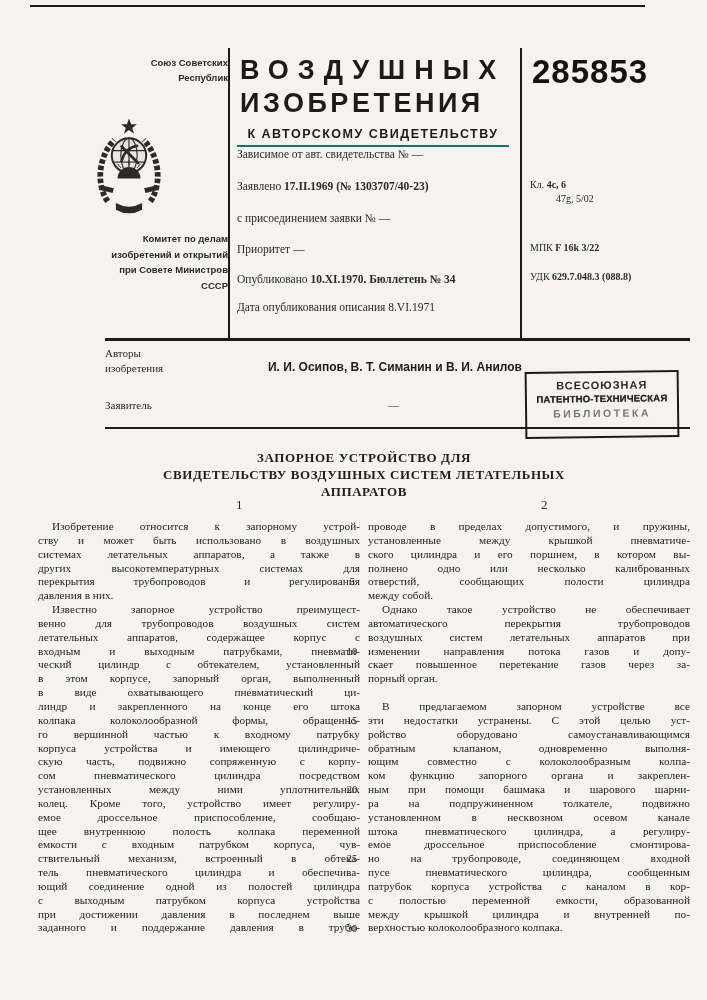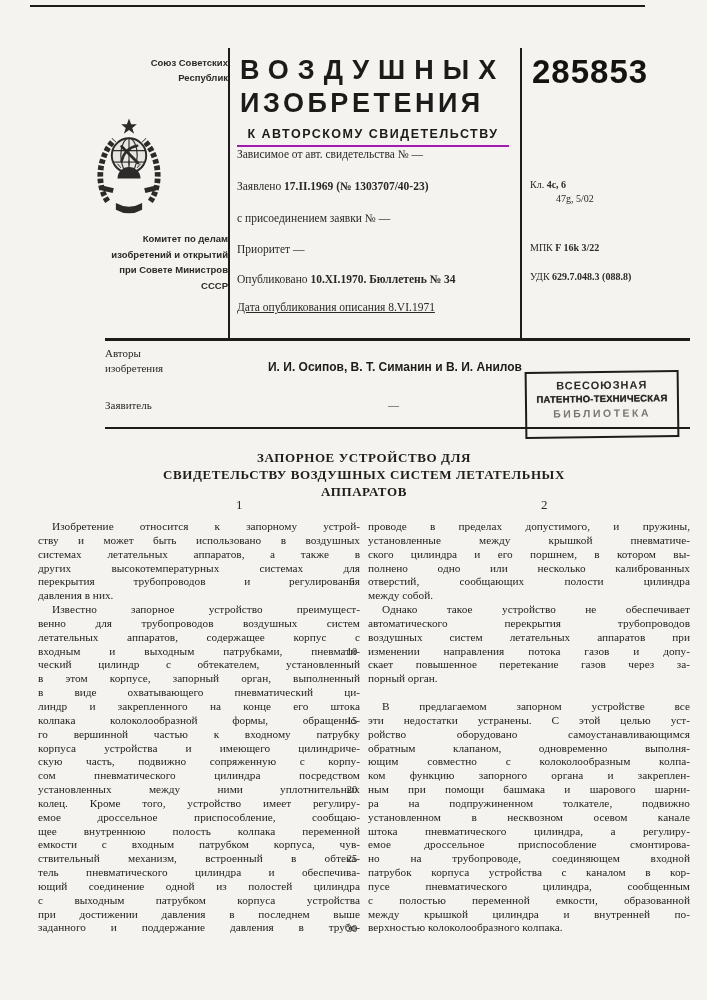"К АВТОРСКОМУ СВИДЕТЕЛЬСТВУ" .doc-subtitle { border-bottom: 2px solid #a21caf -> 2px solid #0f766e }
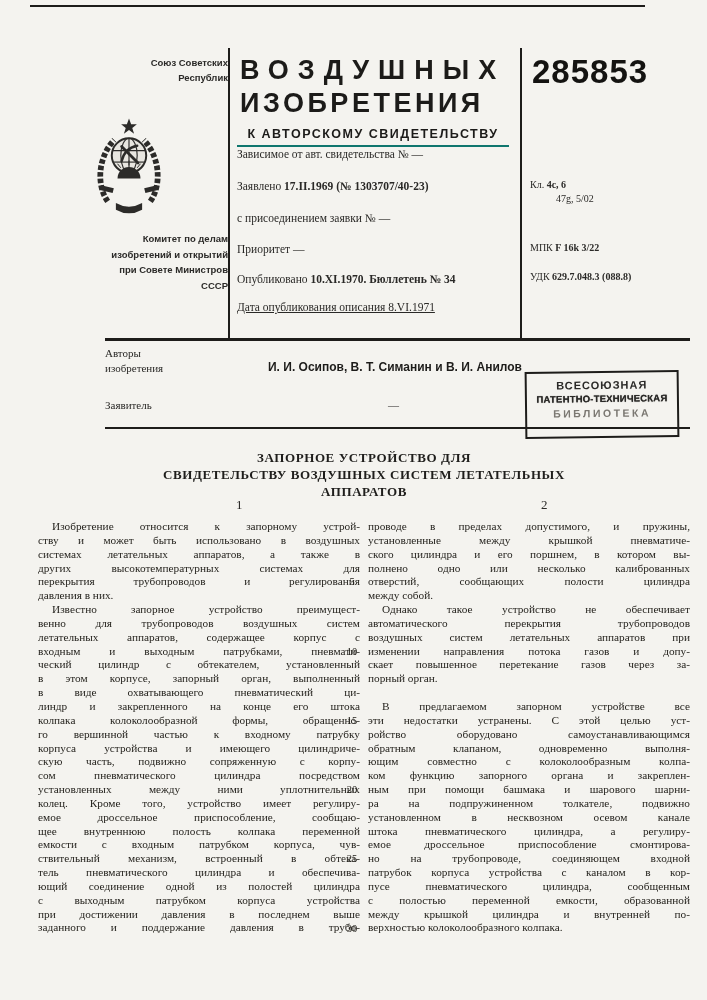"Дата опубликования описания 8.VI.1971" div.field-row { text-decoration: underline -> none }
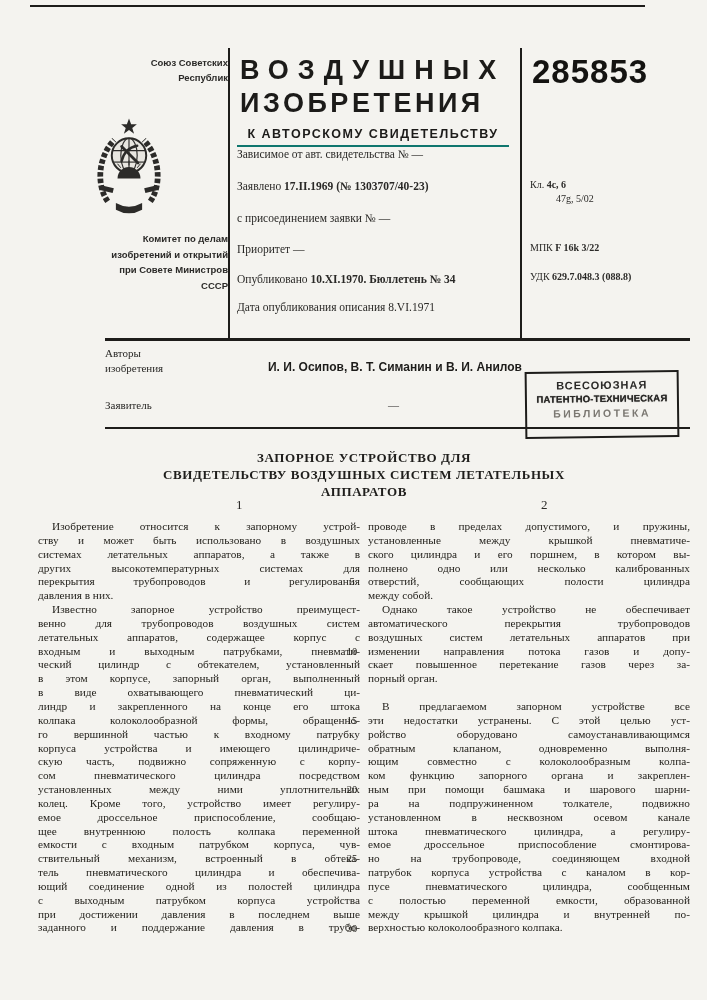"патрубок корпуса устройства с каналом" div.bline { order: before "пусе пневматического цилиндра," -> after "пусе пневматического цилиндра," }
